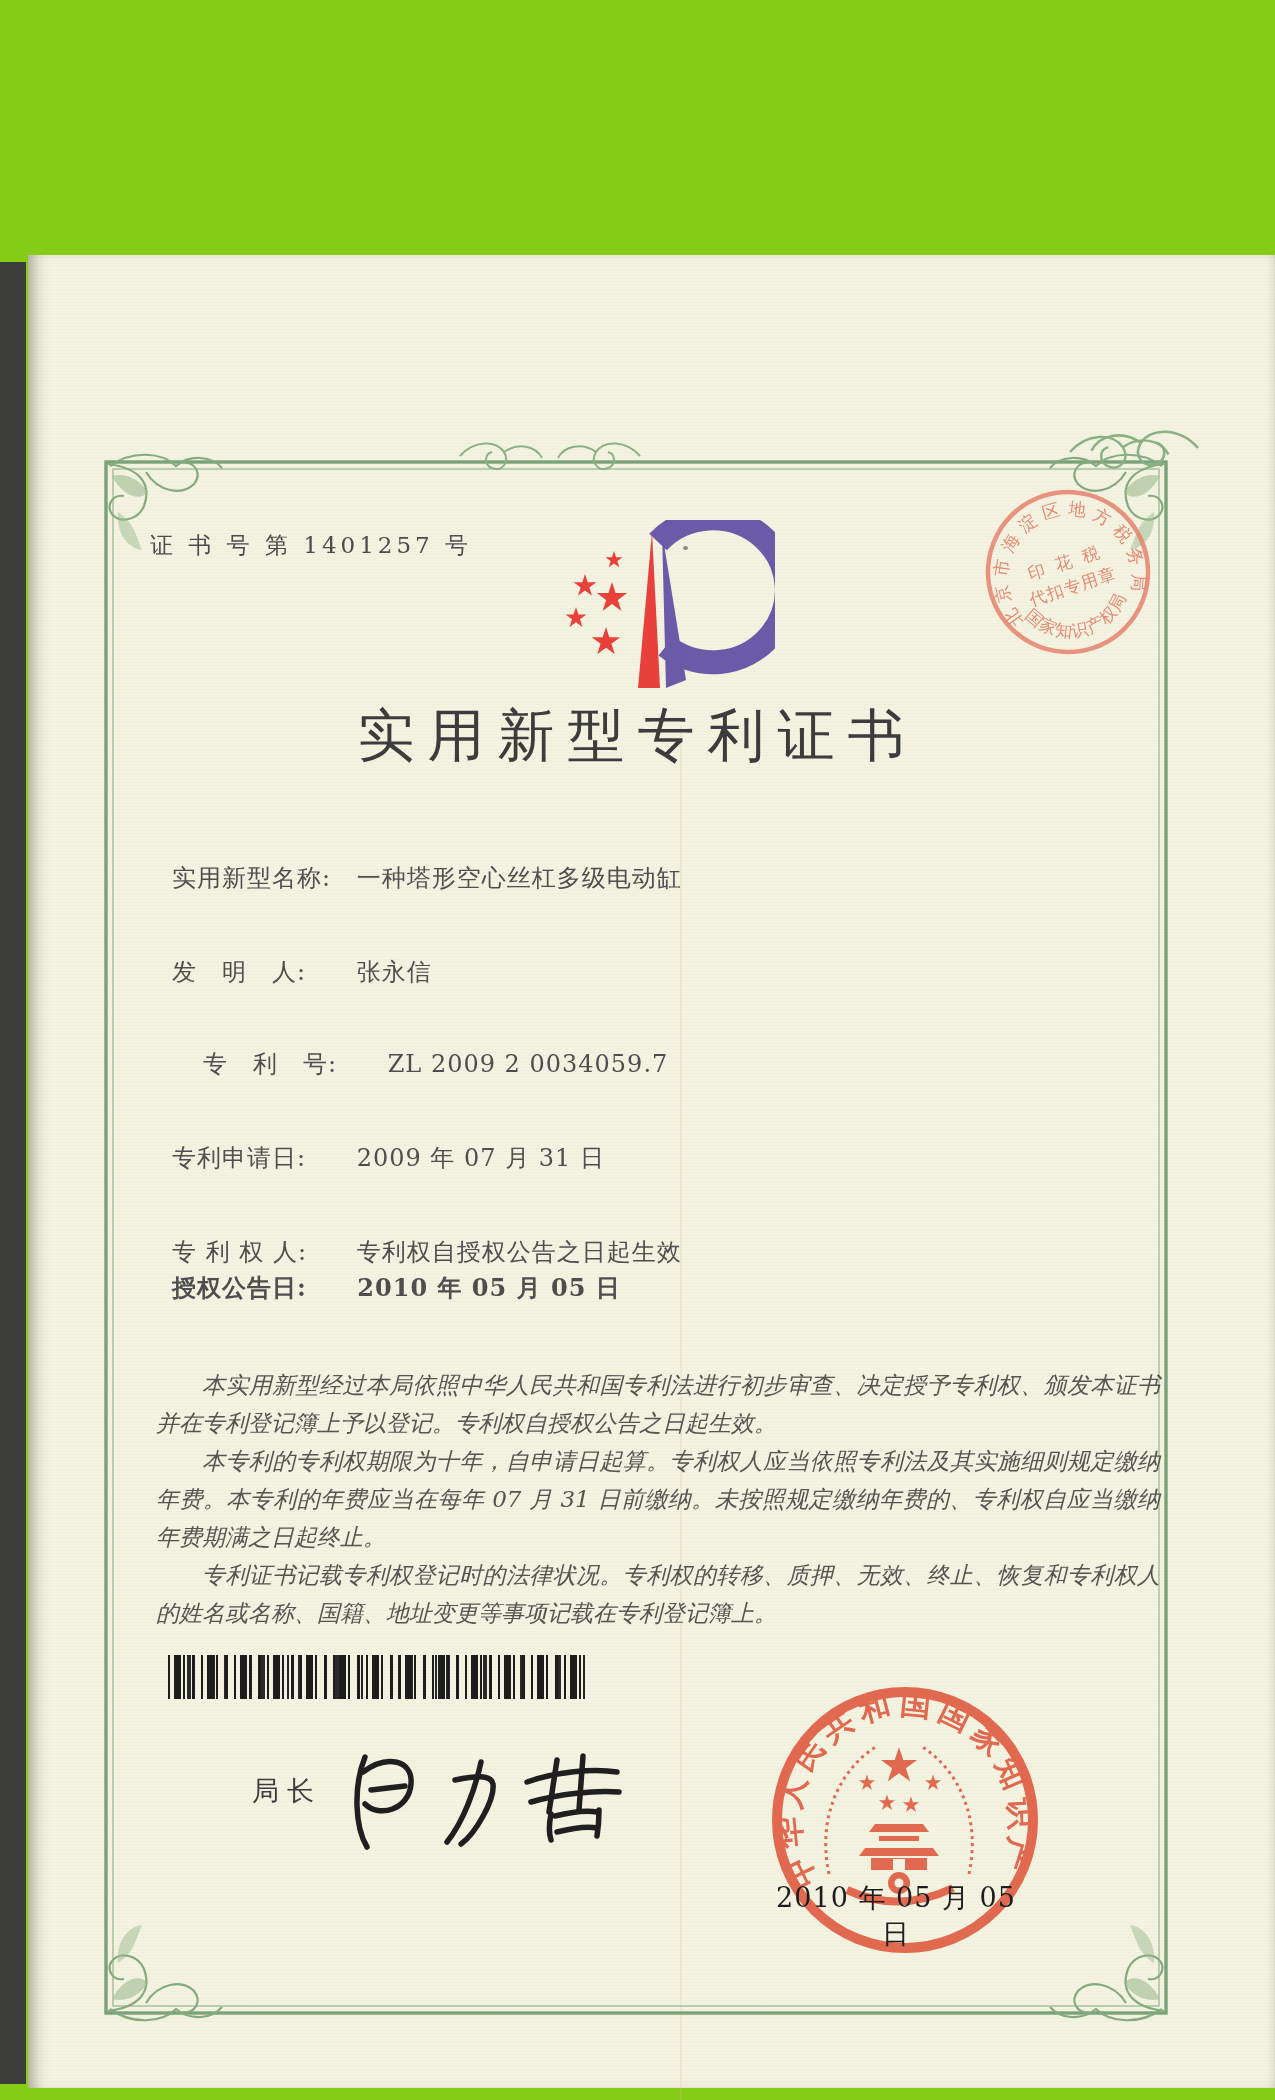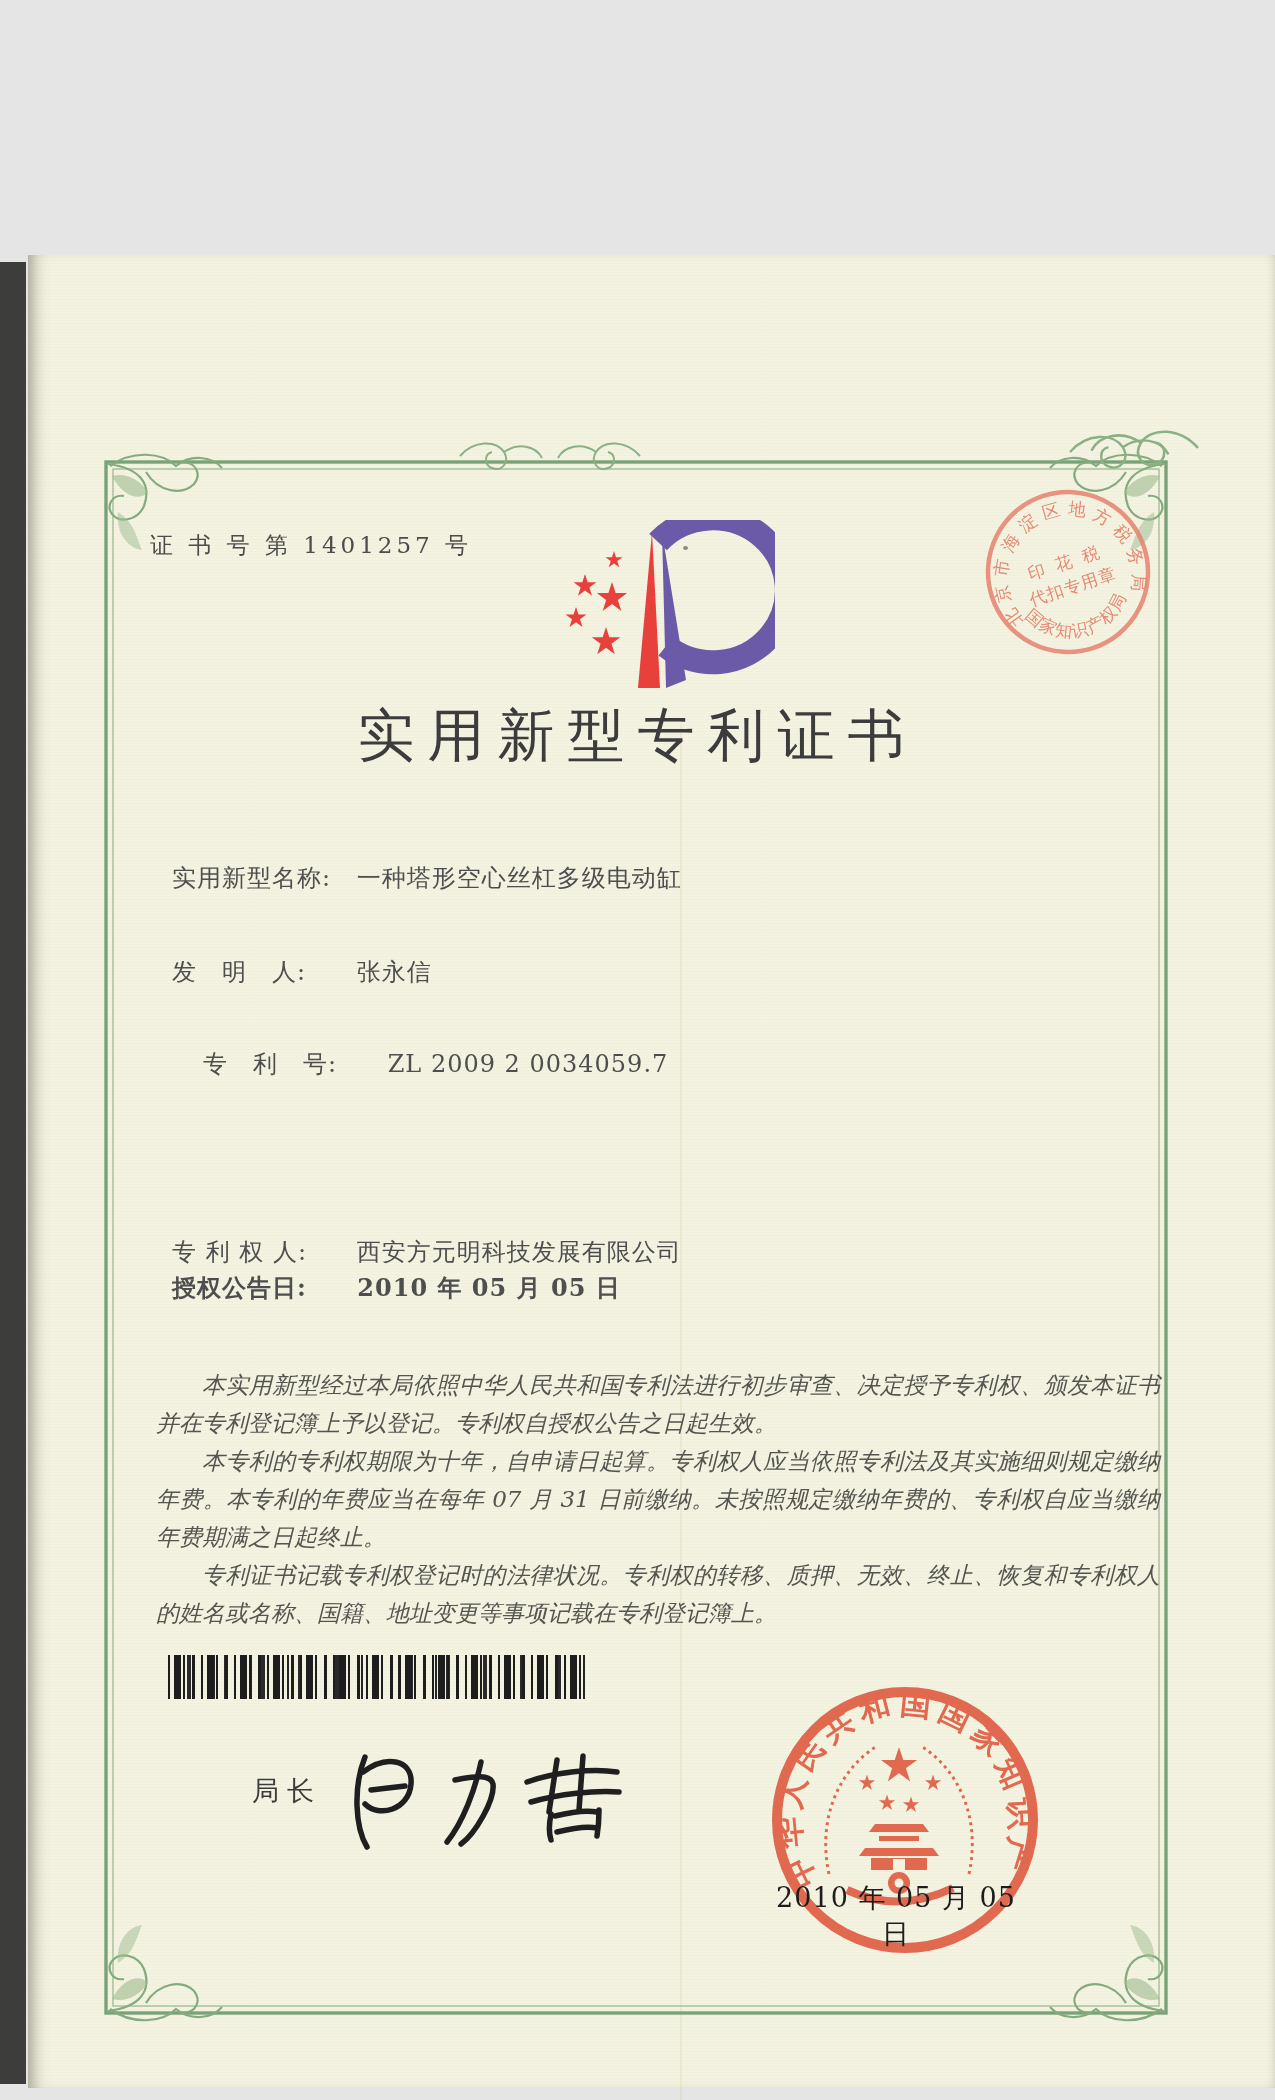"证 书 号 第 1401257" .stage { background: #e5e5e5 -> #84cc16 }
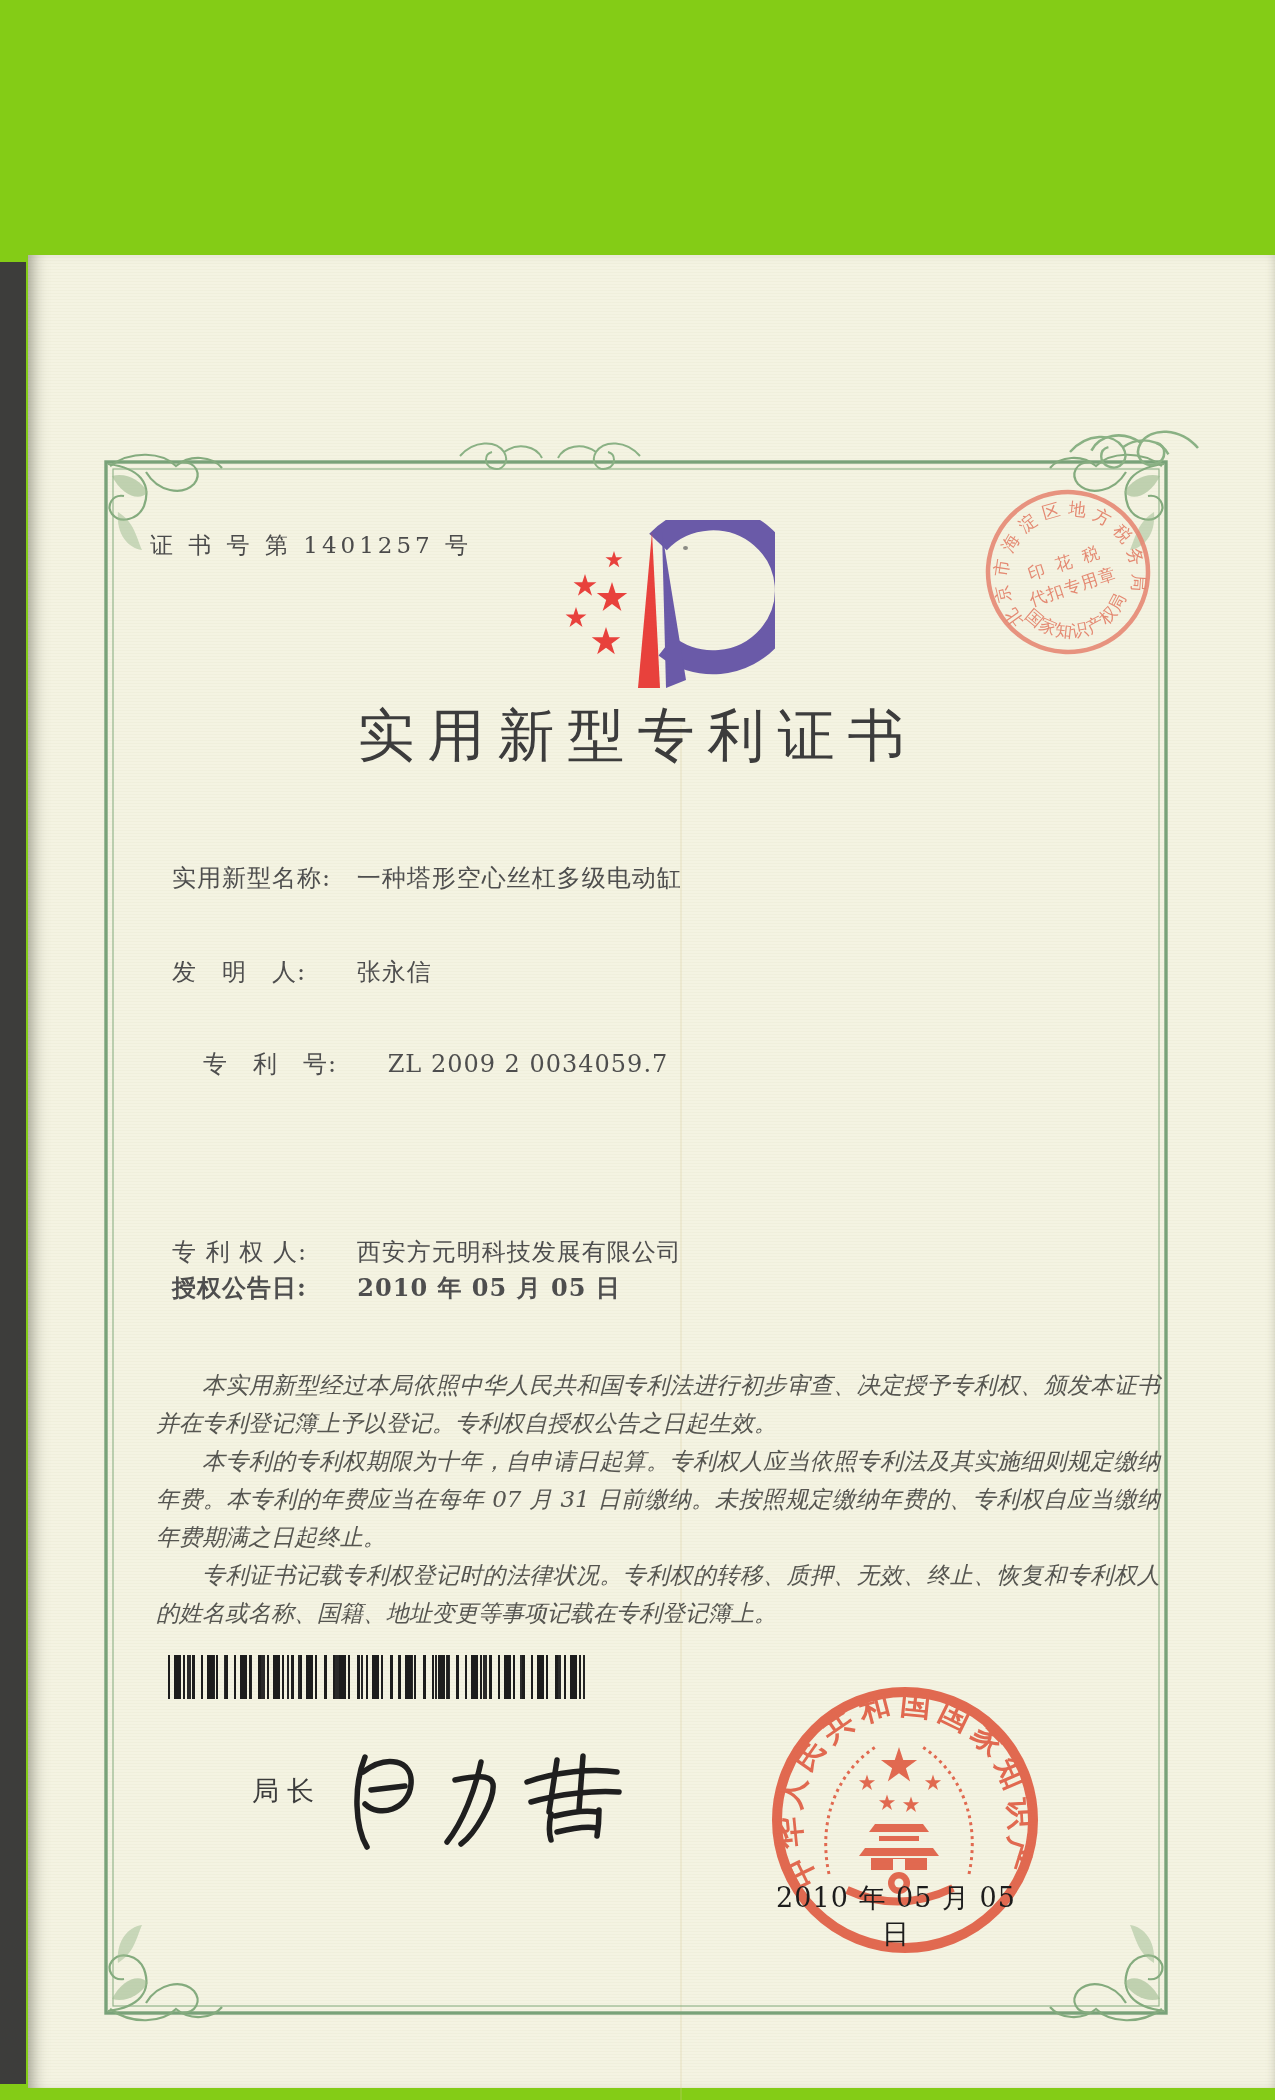"专利申请日: 2009 年 07 月" div.field { html: none -> <div> <span>专利申请日:</span> <span>2009 年 07 月 31 日</span> </div> }
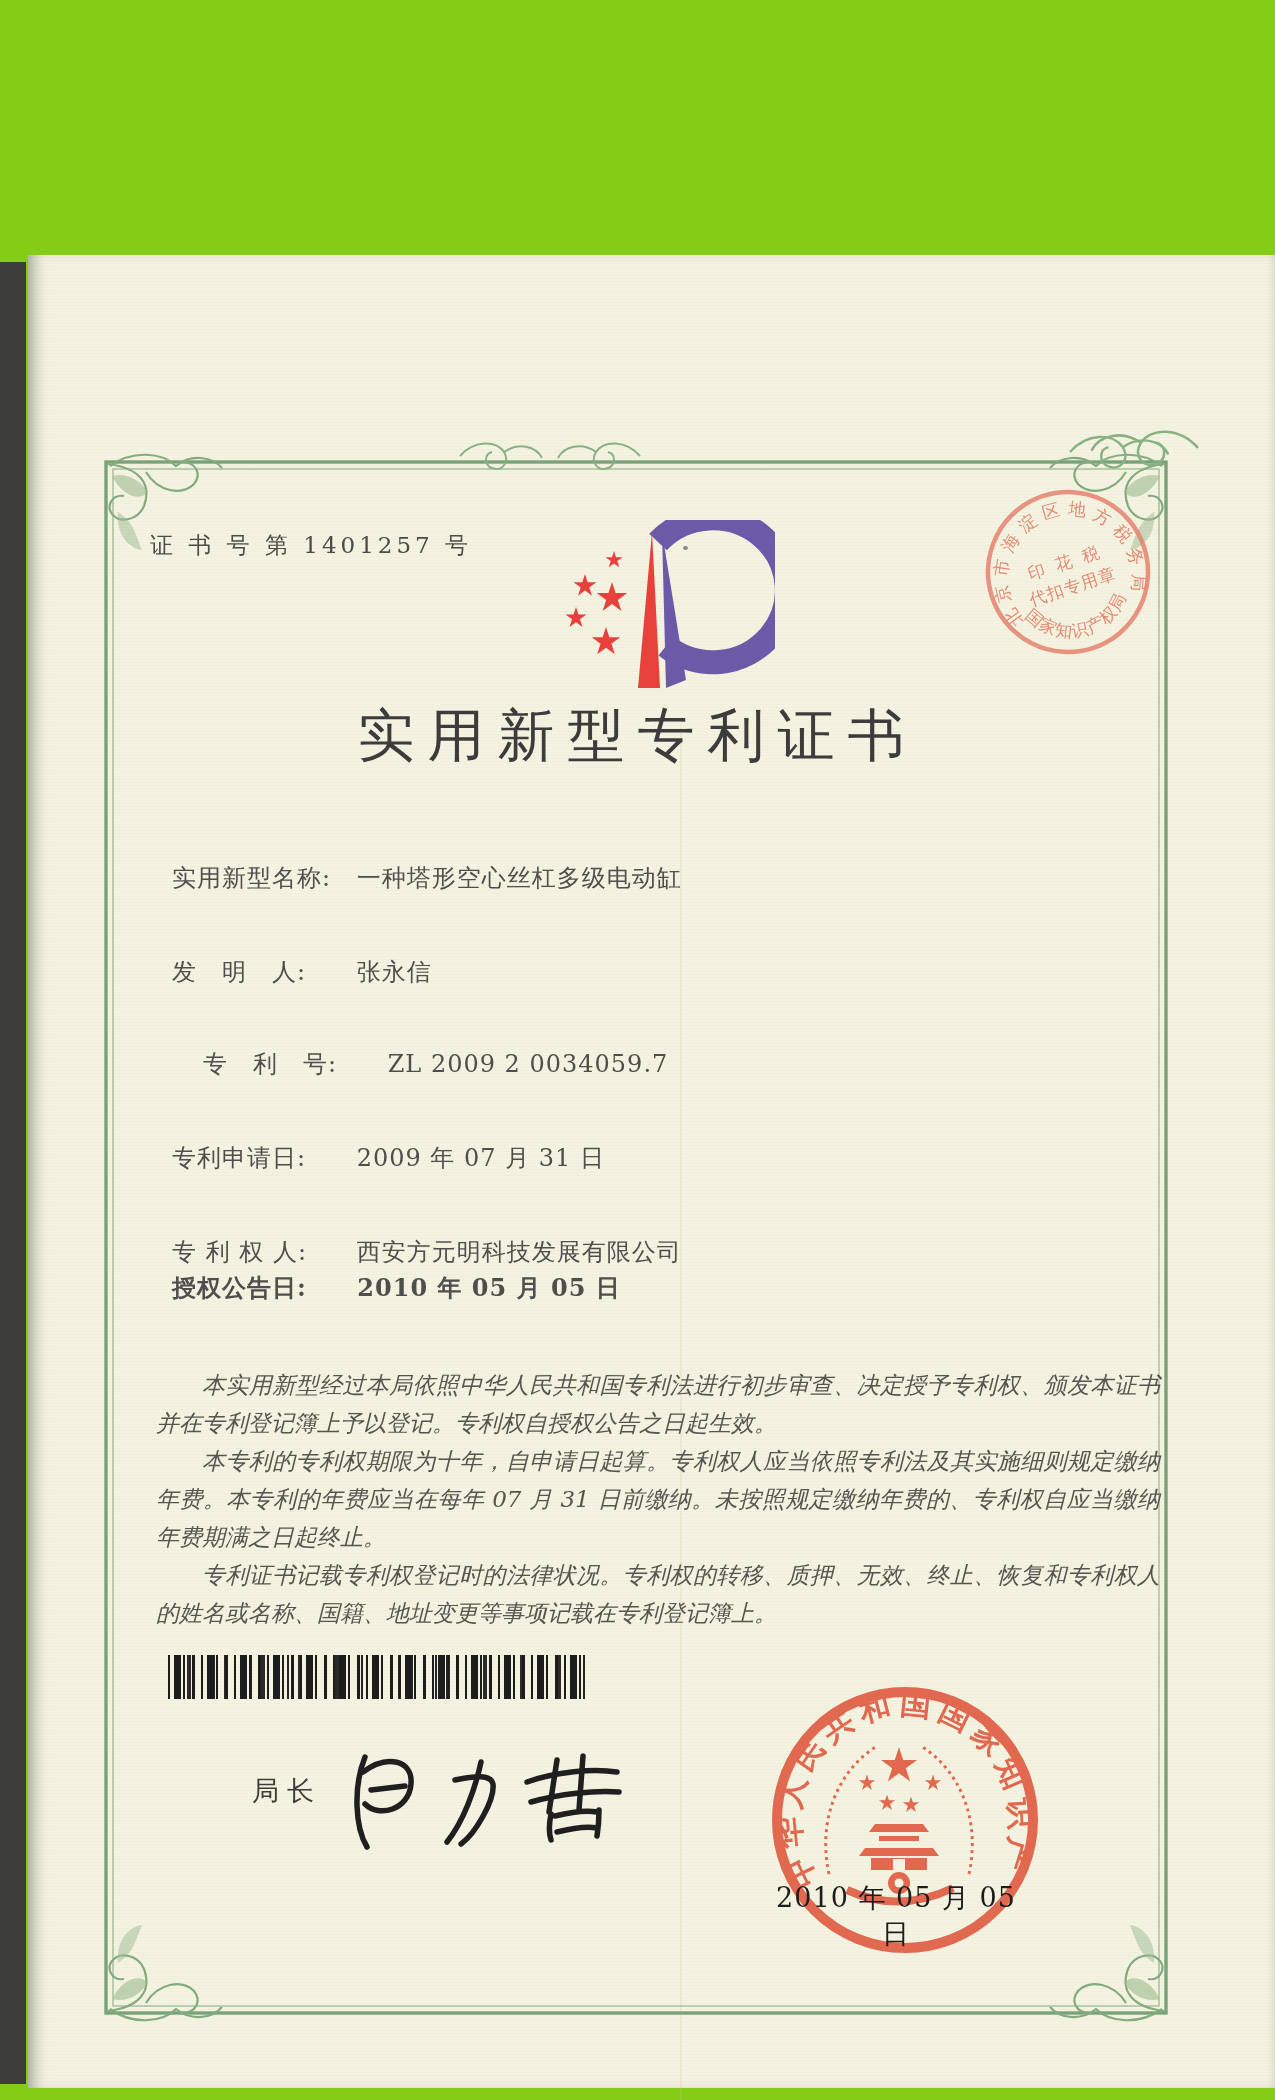"西安方元明科技发展有限公司" span.val { text: 西安方元明科技发展有限公司 -> 专利权自授权公告之日起生效 }
